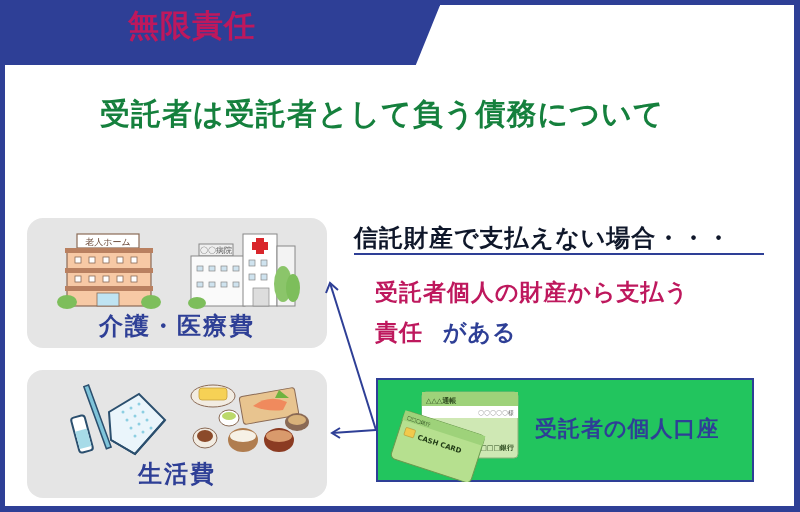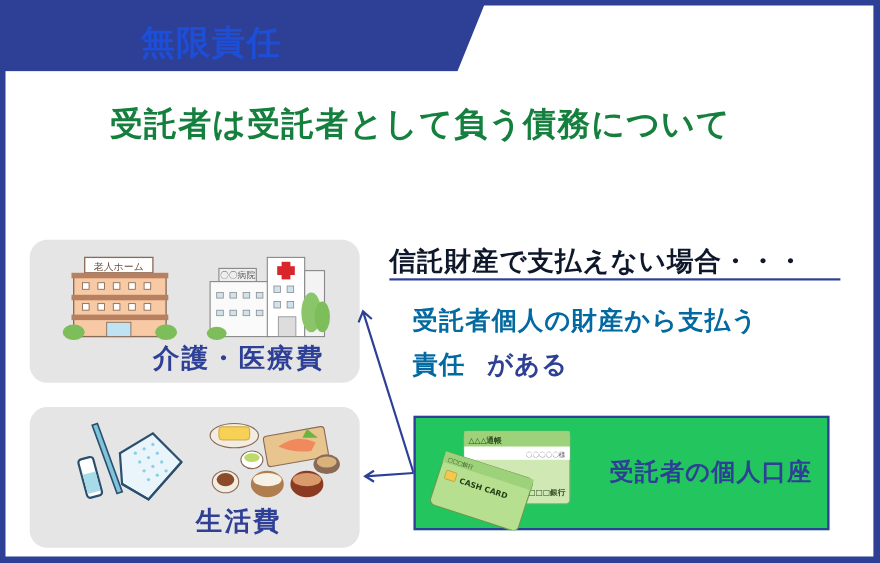"無限責任" .header-title { color: #1d4ed8 -> #be185d; top: 16px -> 2px }
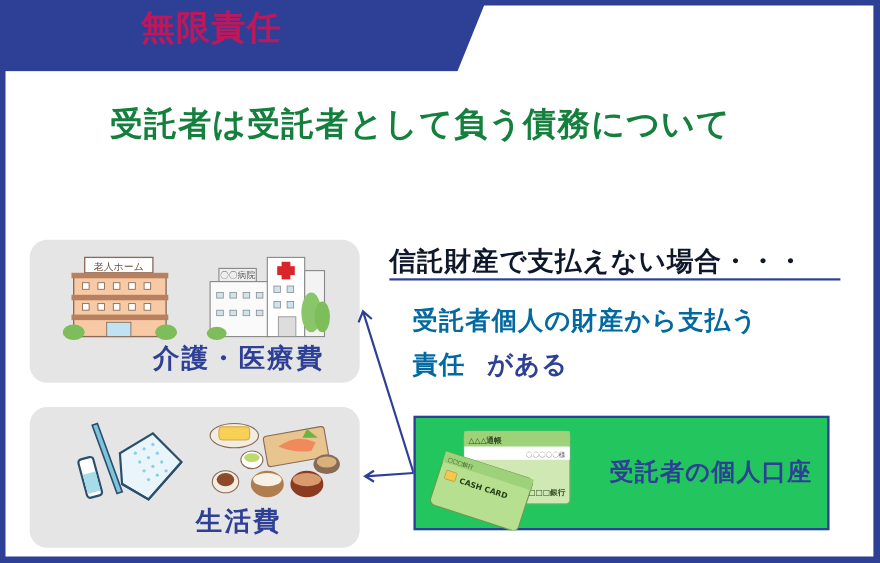"受託者個人の財産から支払う" .resp .red { color: #0369a1 -> #be185d }
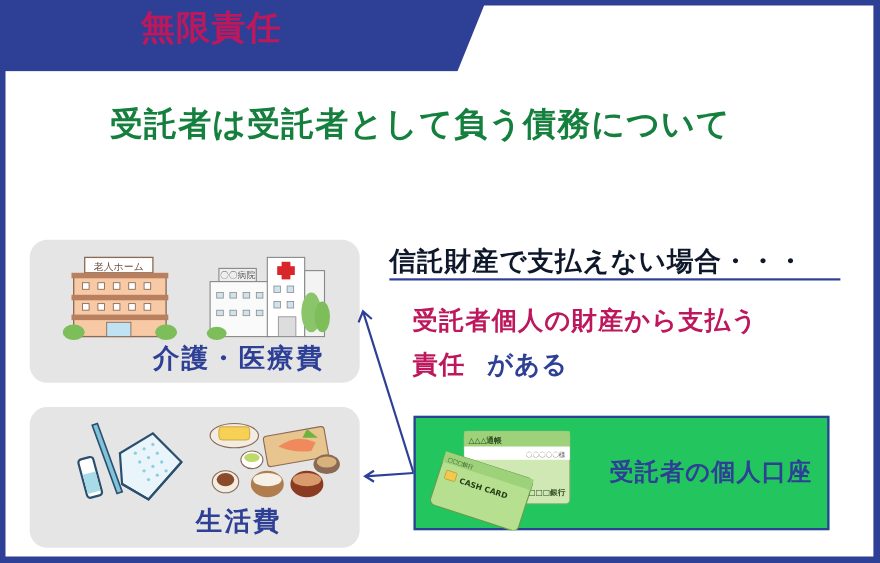"介護・医療費" .card-label { padding-left: 40px -> none }
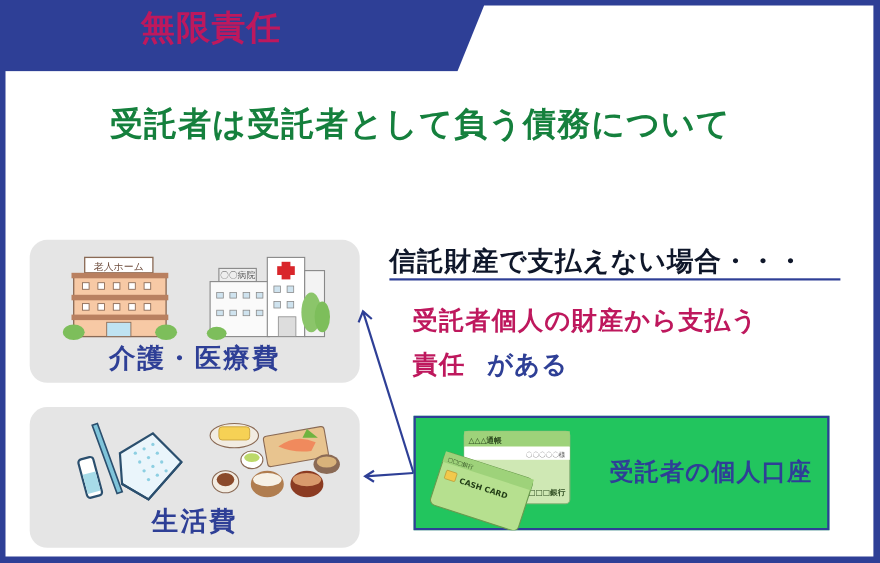"受託者の個人口座" .account-label { left: 176px -> 157px }
